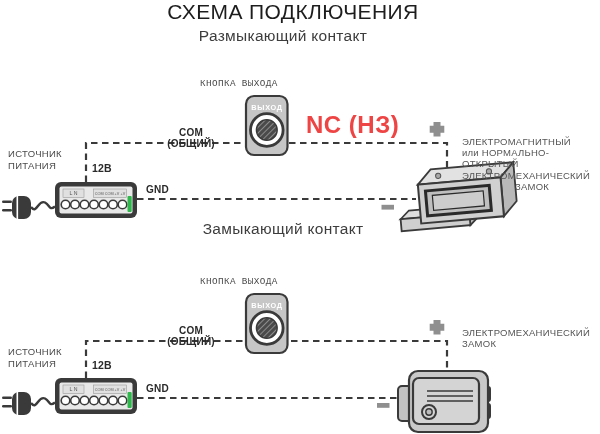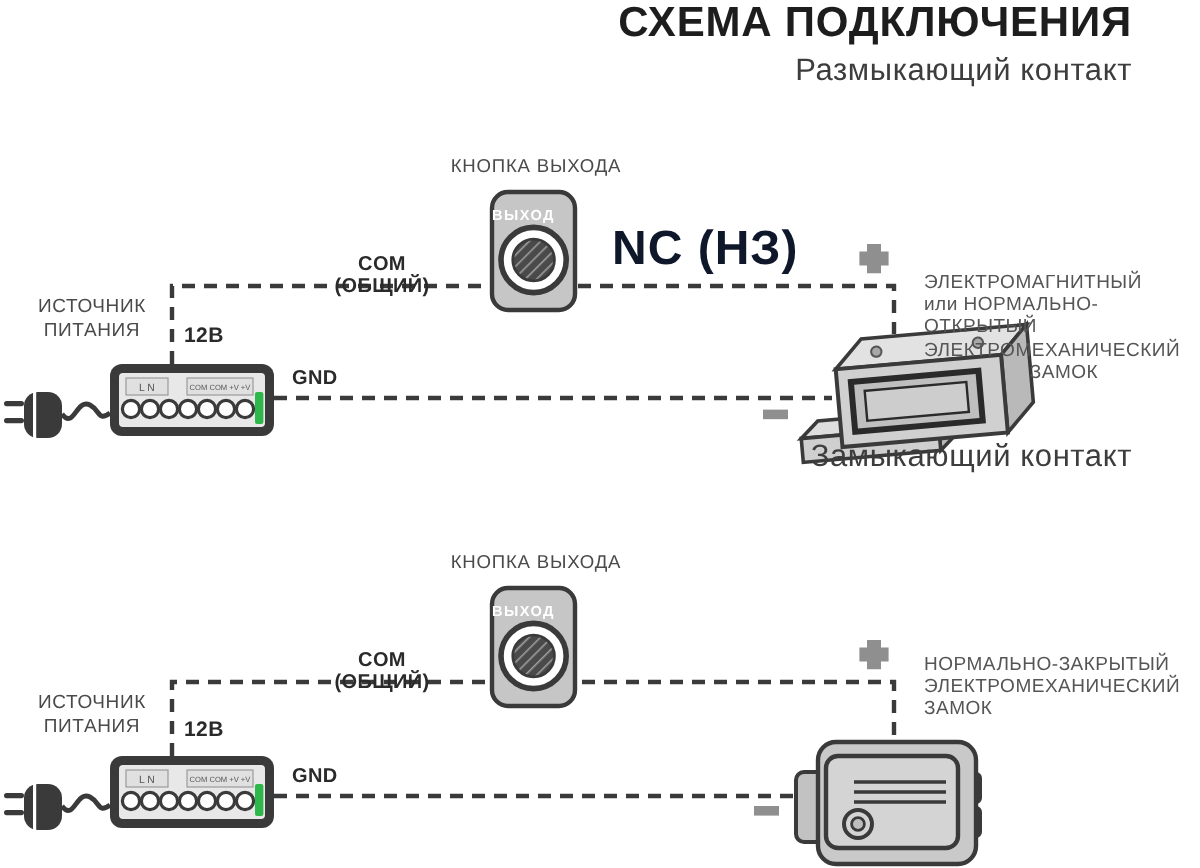"СХЕМА ПОДКЛЮЧЕНИЯ" .title { font-weight: 700 -> 400; left: 0 -> 10px; text-align: right -> center }
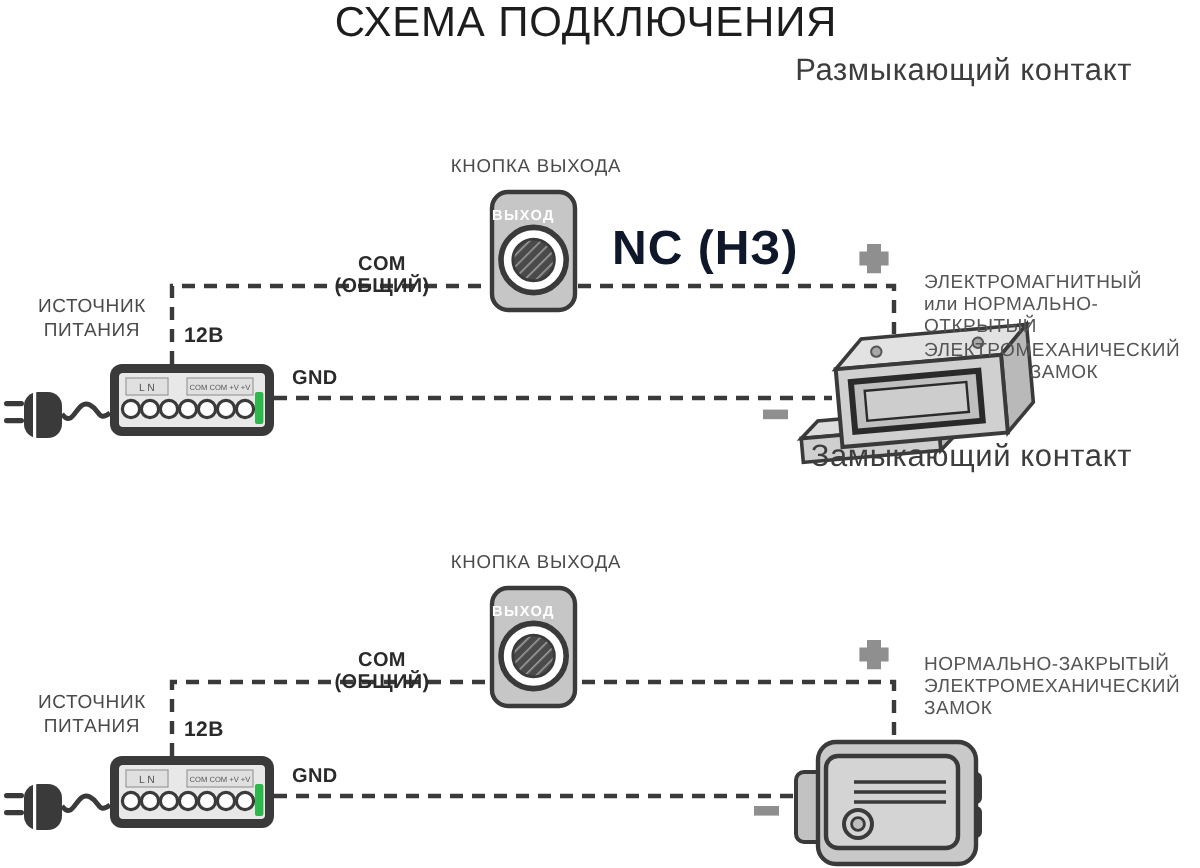"Размыкающий контакт" .subtitle { text-align: right -> center }
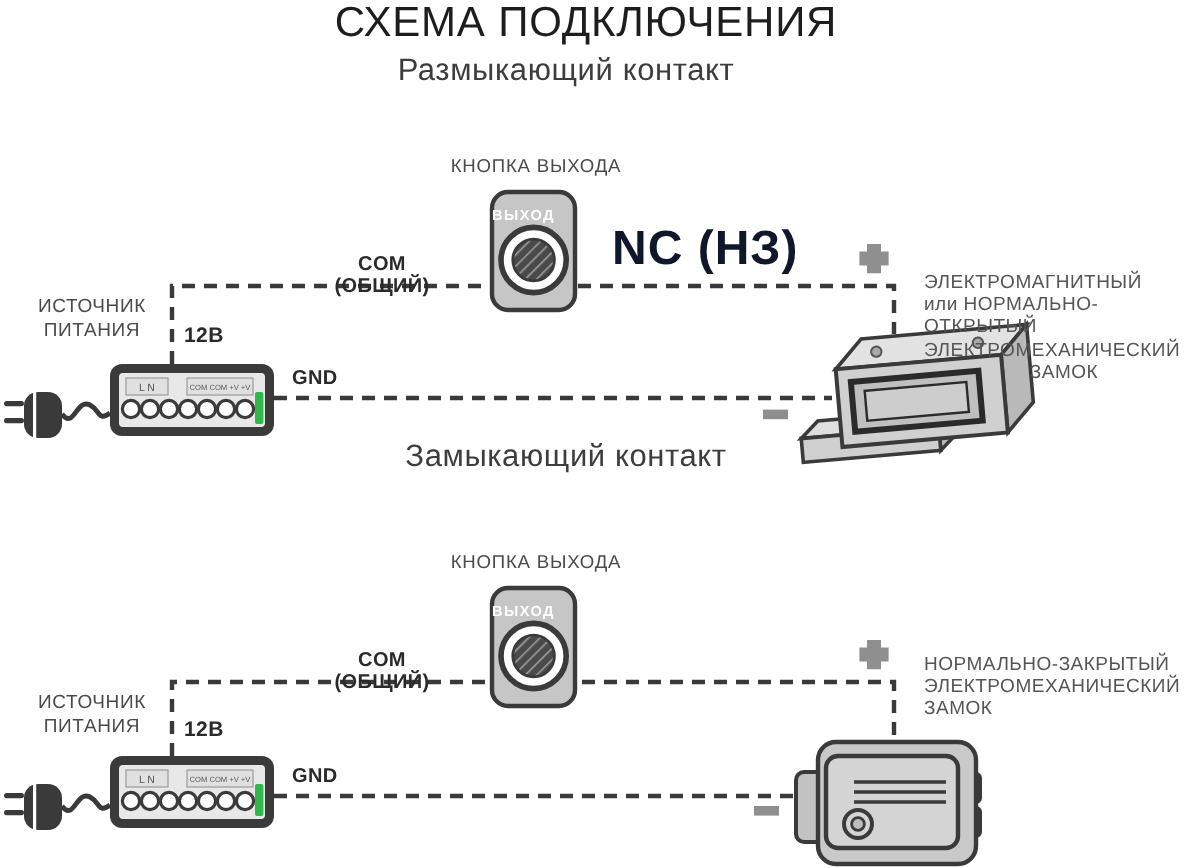"КНОПКА ВЫХОДА" .btn-caption { font-family: none -> Liberation Mono, monospace; text-align: center -> left }
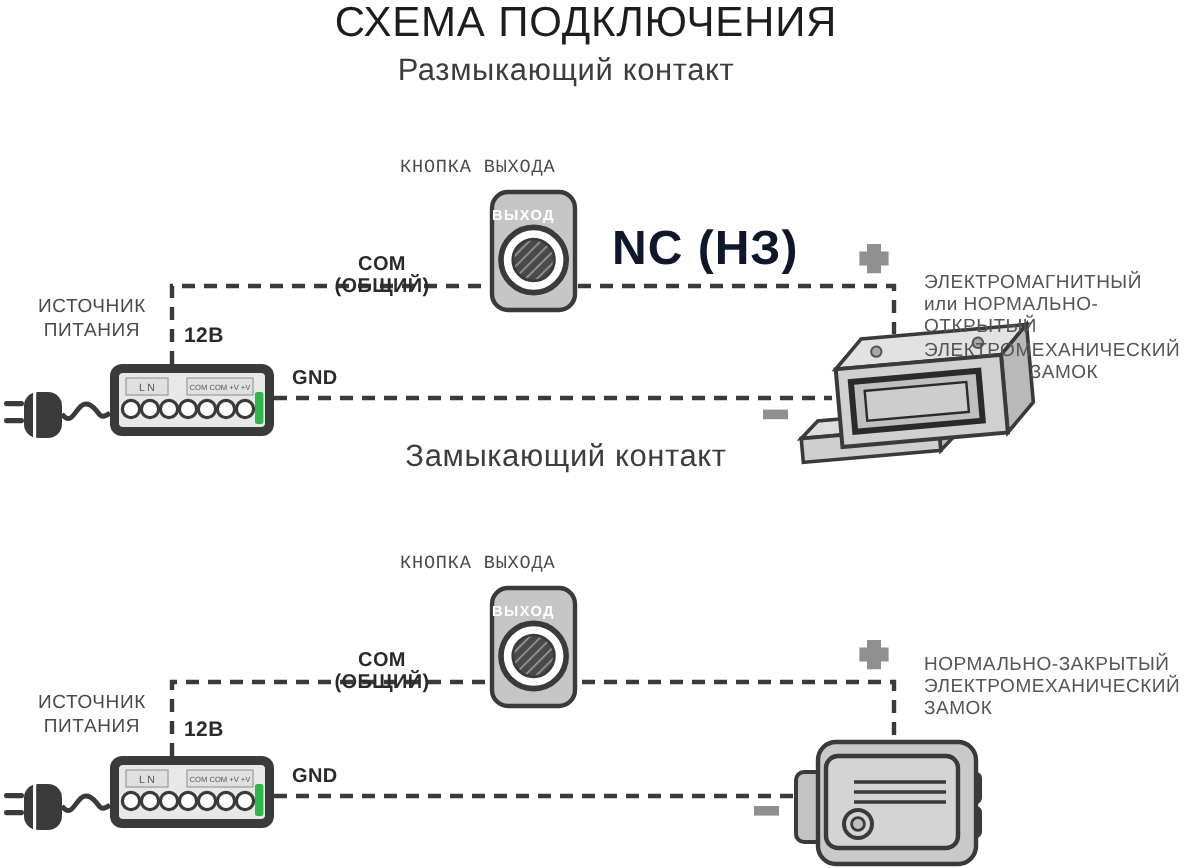"ВЫХОД" .btn-text { text-align: none -> center }
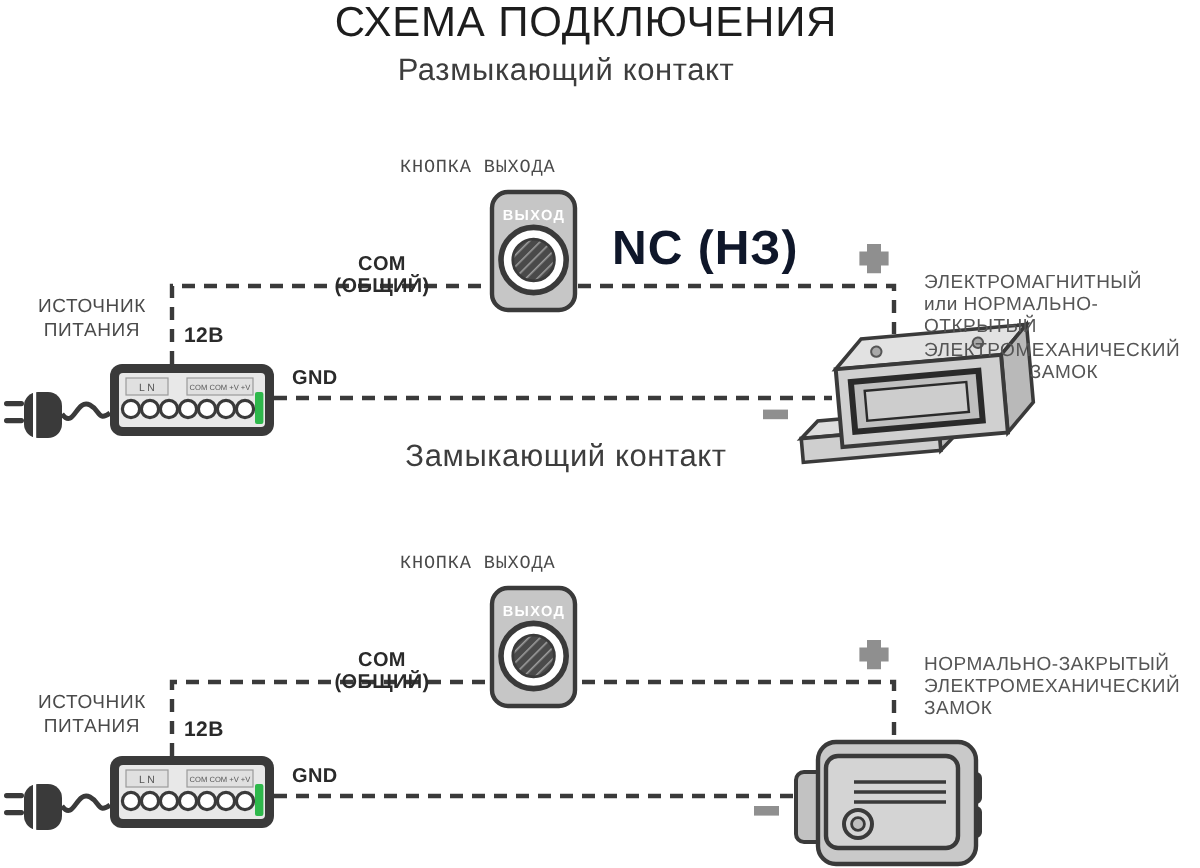"NC (НЗ)" .contact-type { color: #0f172a -> #ef4444 }
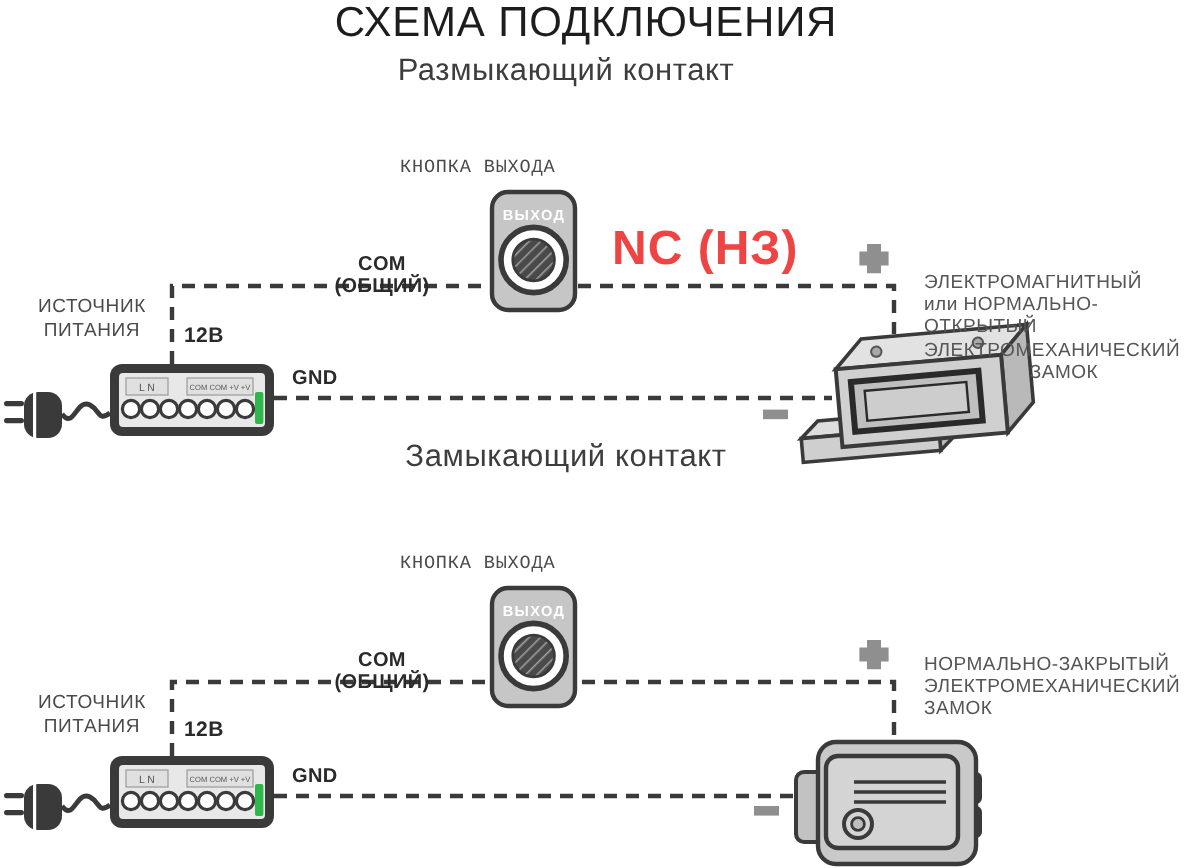"ИСТОЧНИК" .psu-caption { text-align: center -> none }
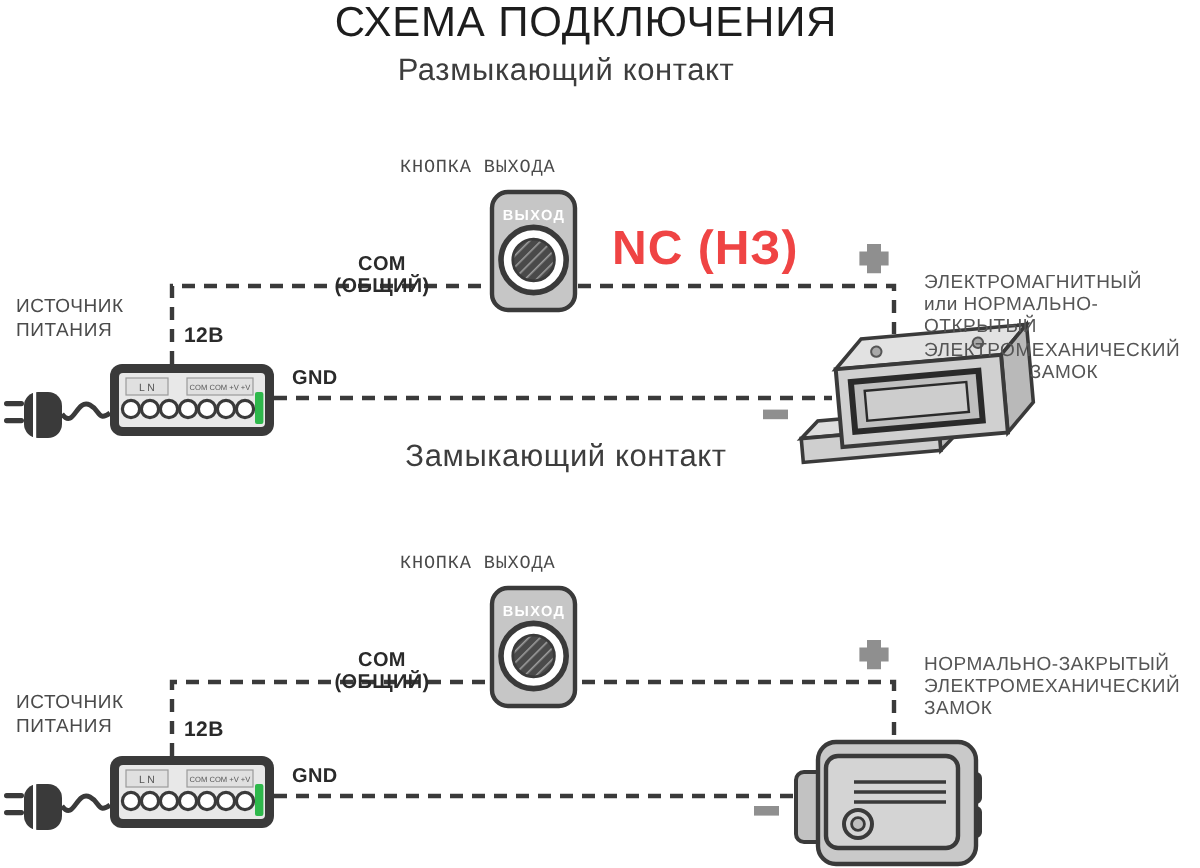"НОРМАЛЬНО-ЗАКРЫТЫЙ" div { html: <div>НОРМАЛЬНО-ЗАКРЫТЫЙ</div> -> none }
